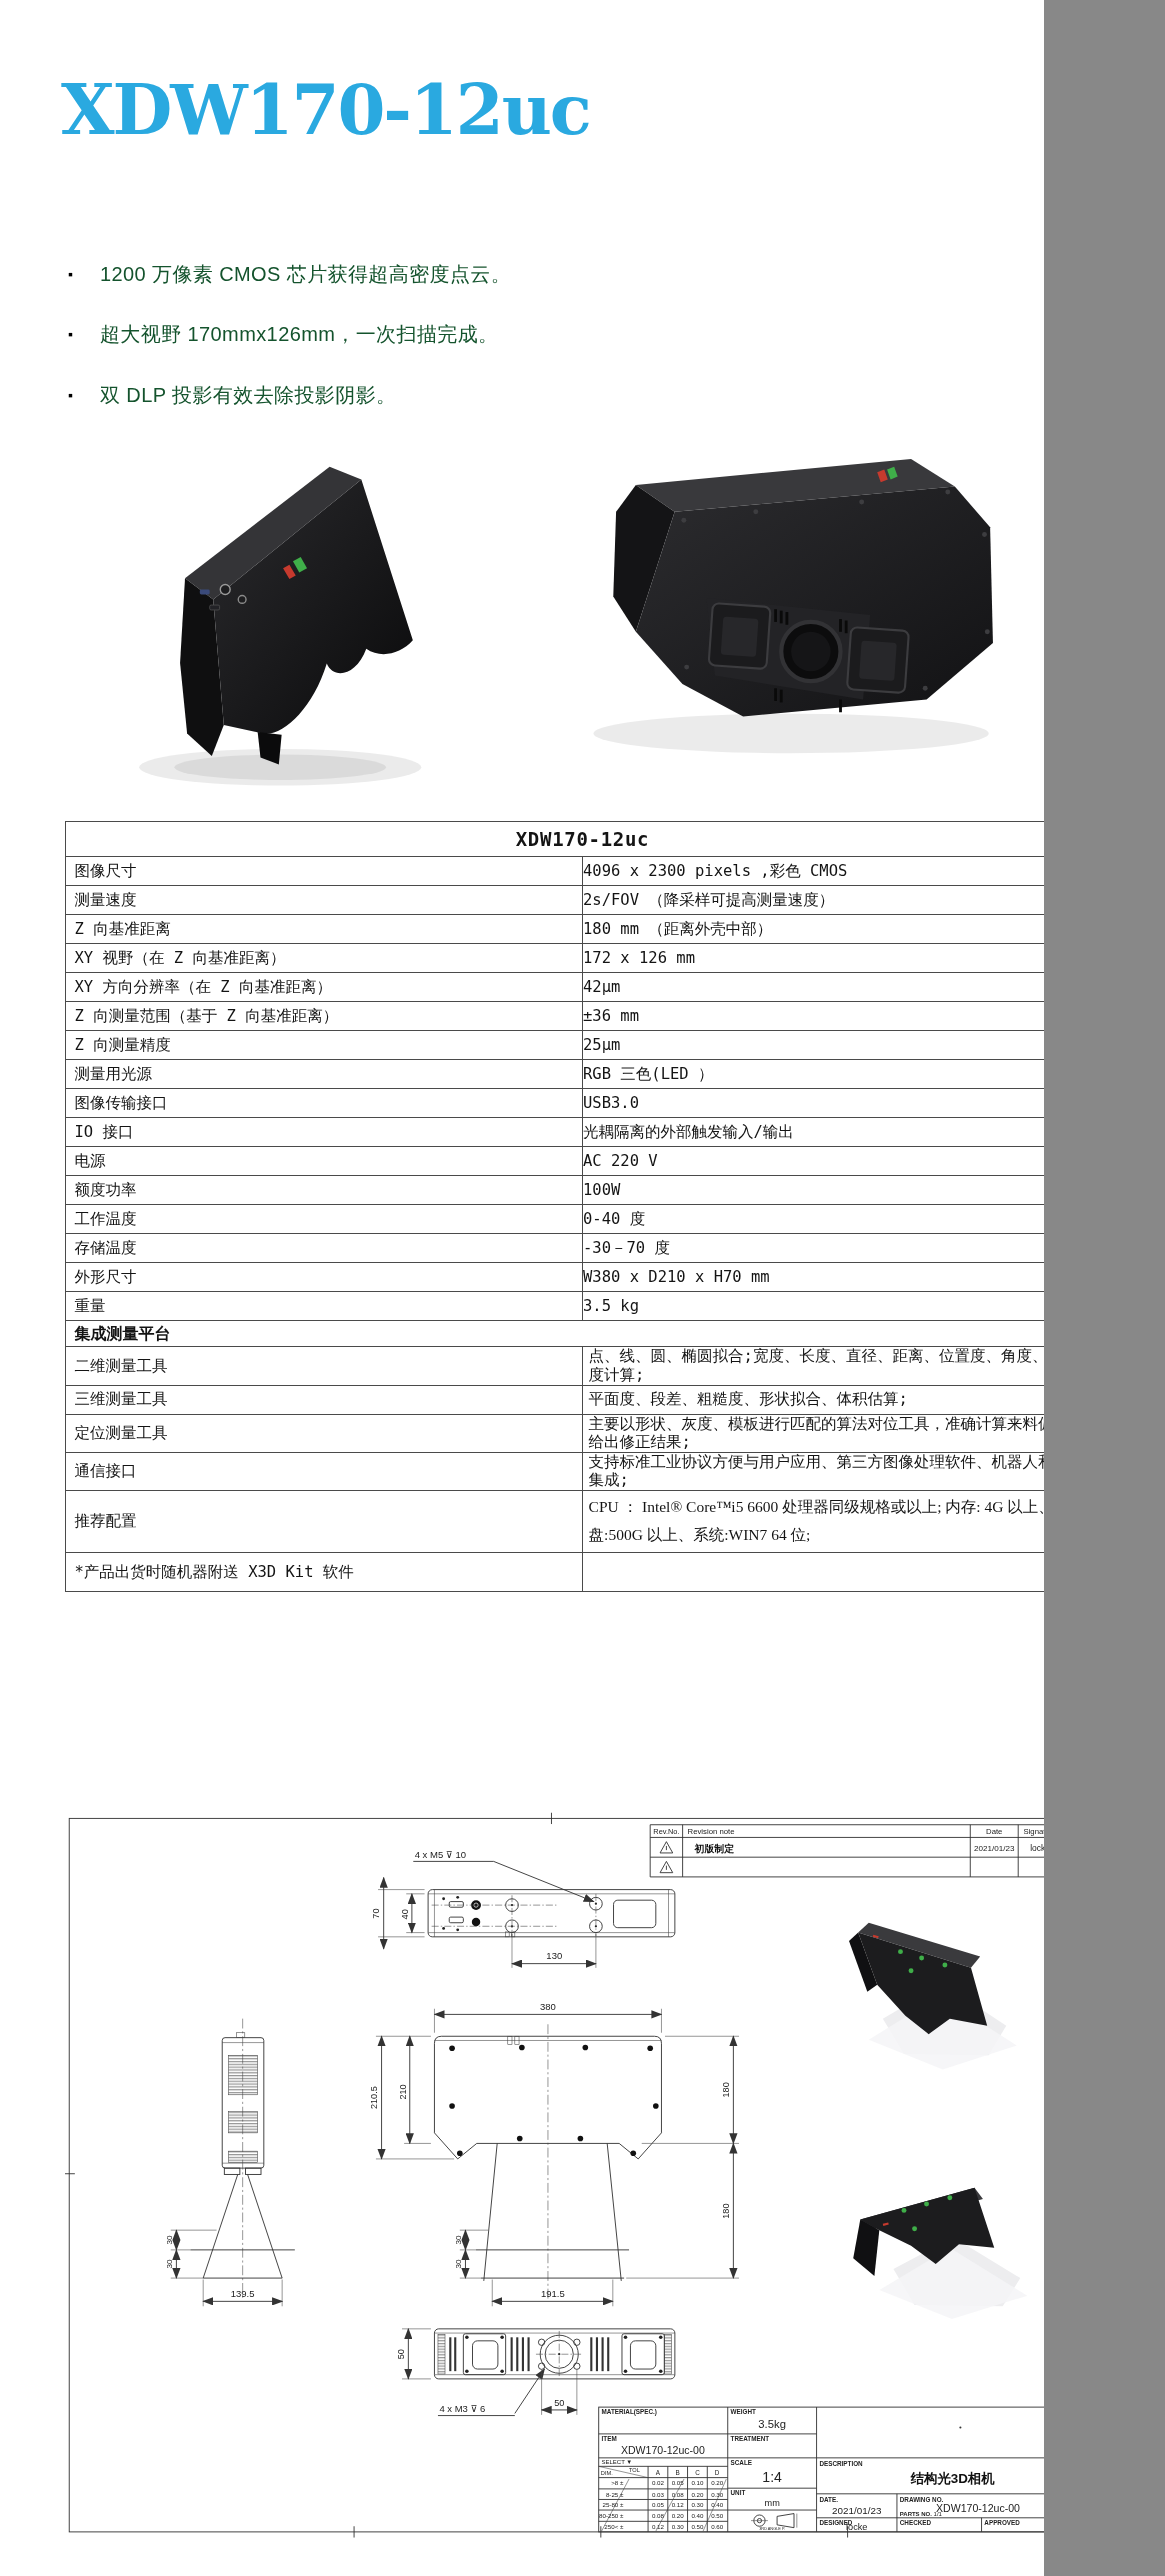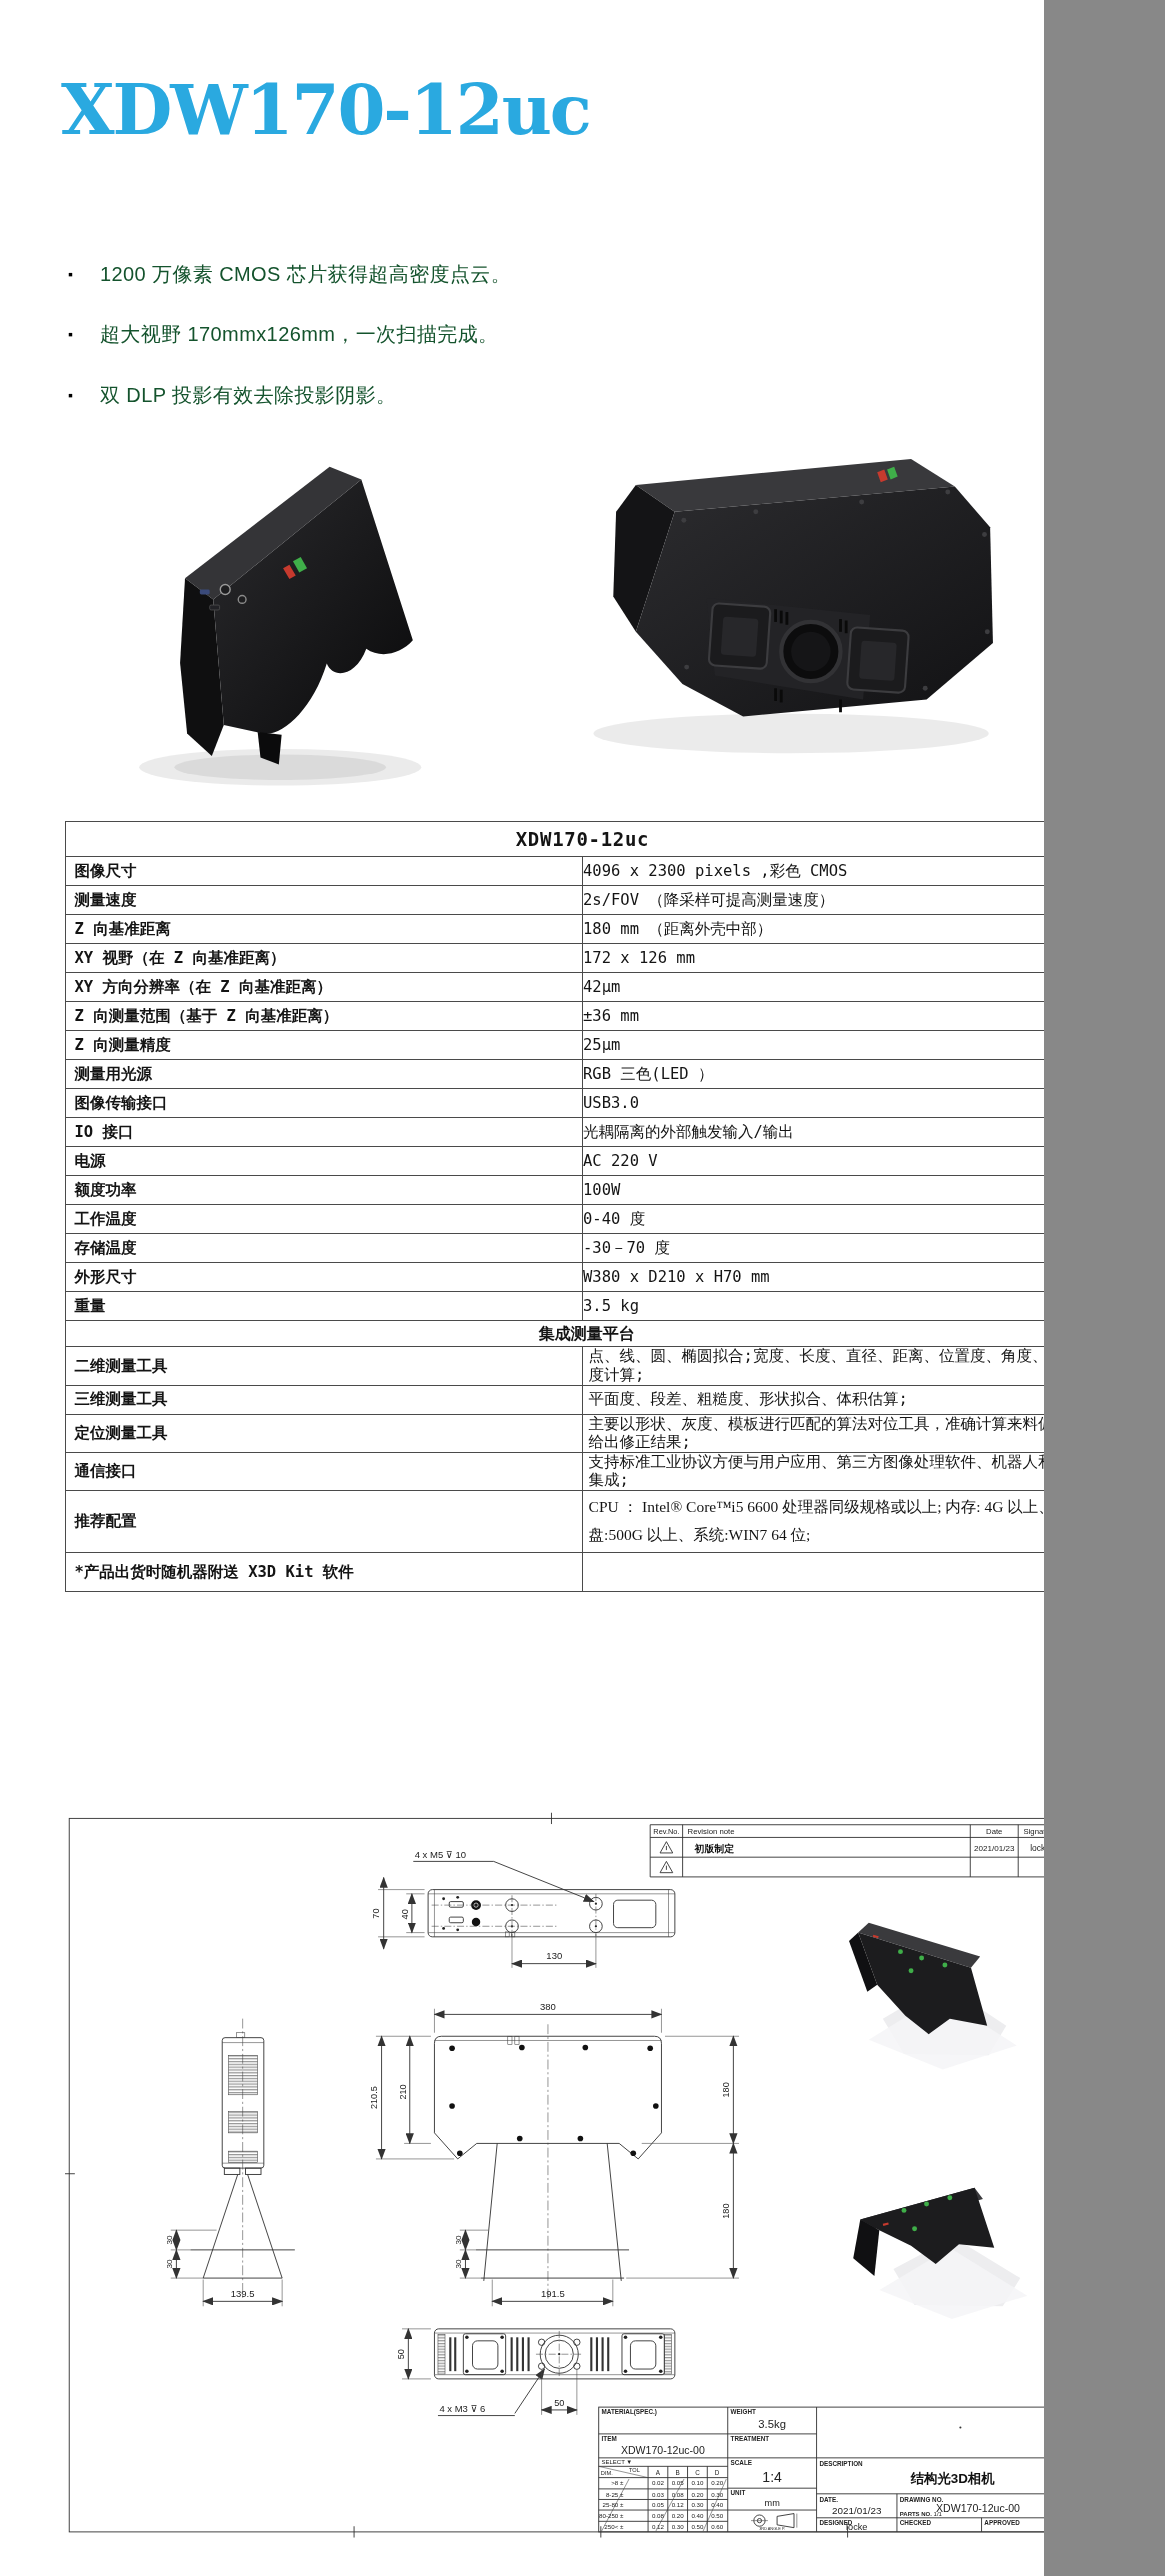"图像尺寸" table.spec td.label { font-weight: bold -> none }
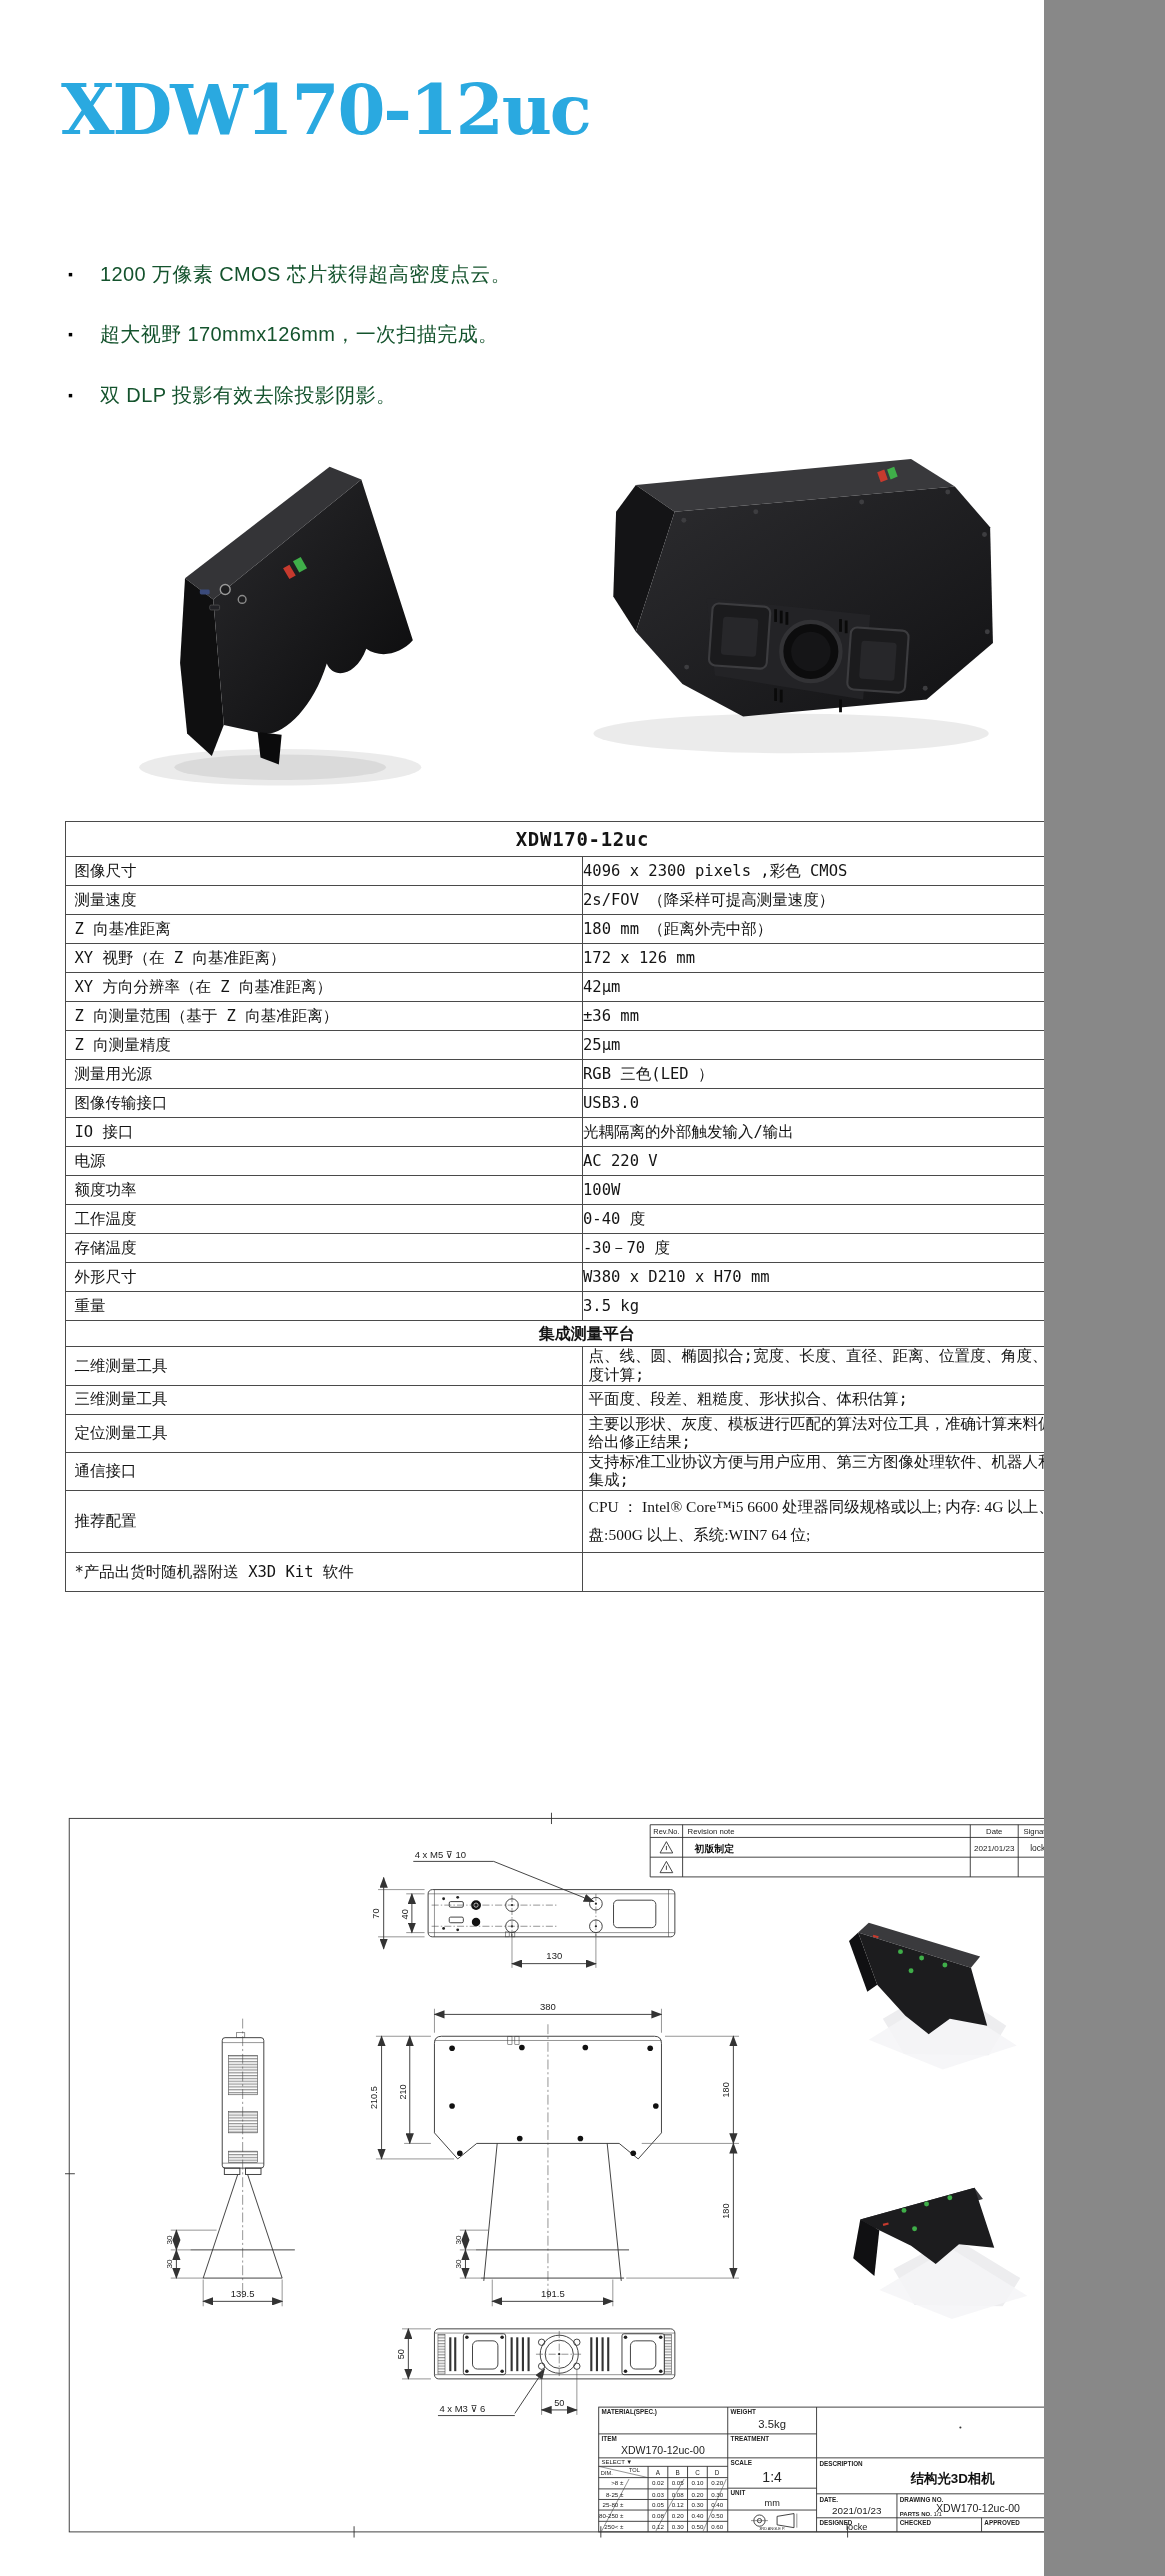"集成测量平台" table.spec td,table.spec th { text-align: center -> none }
